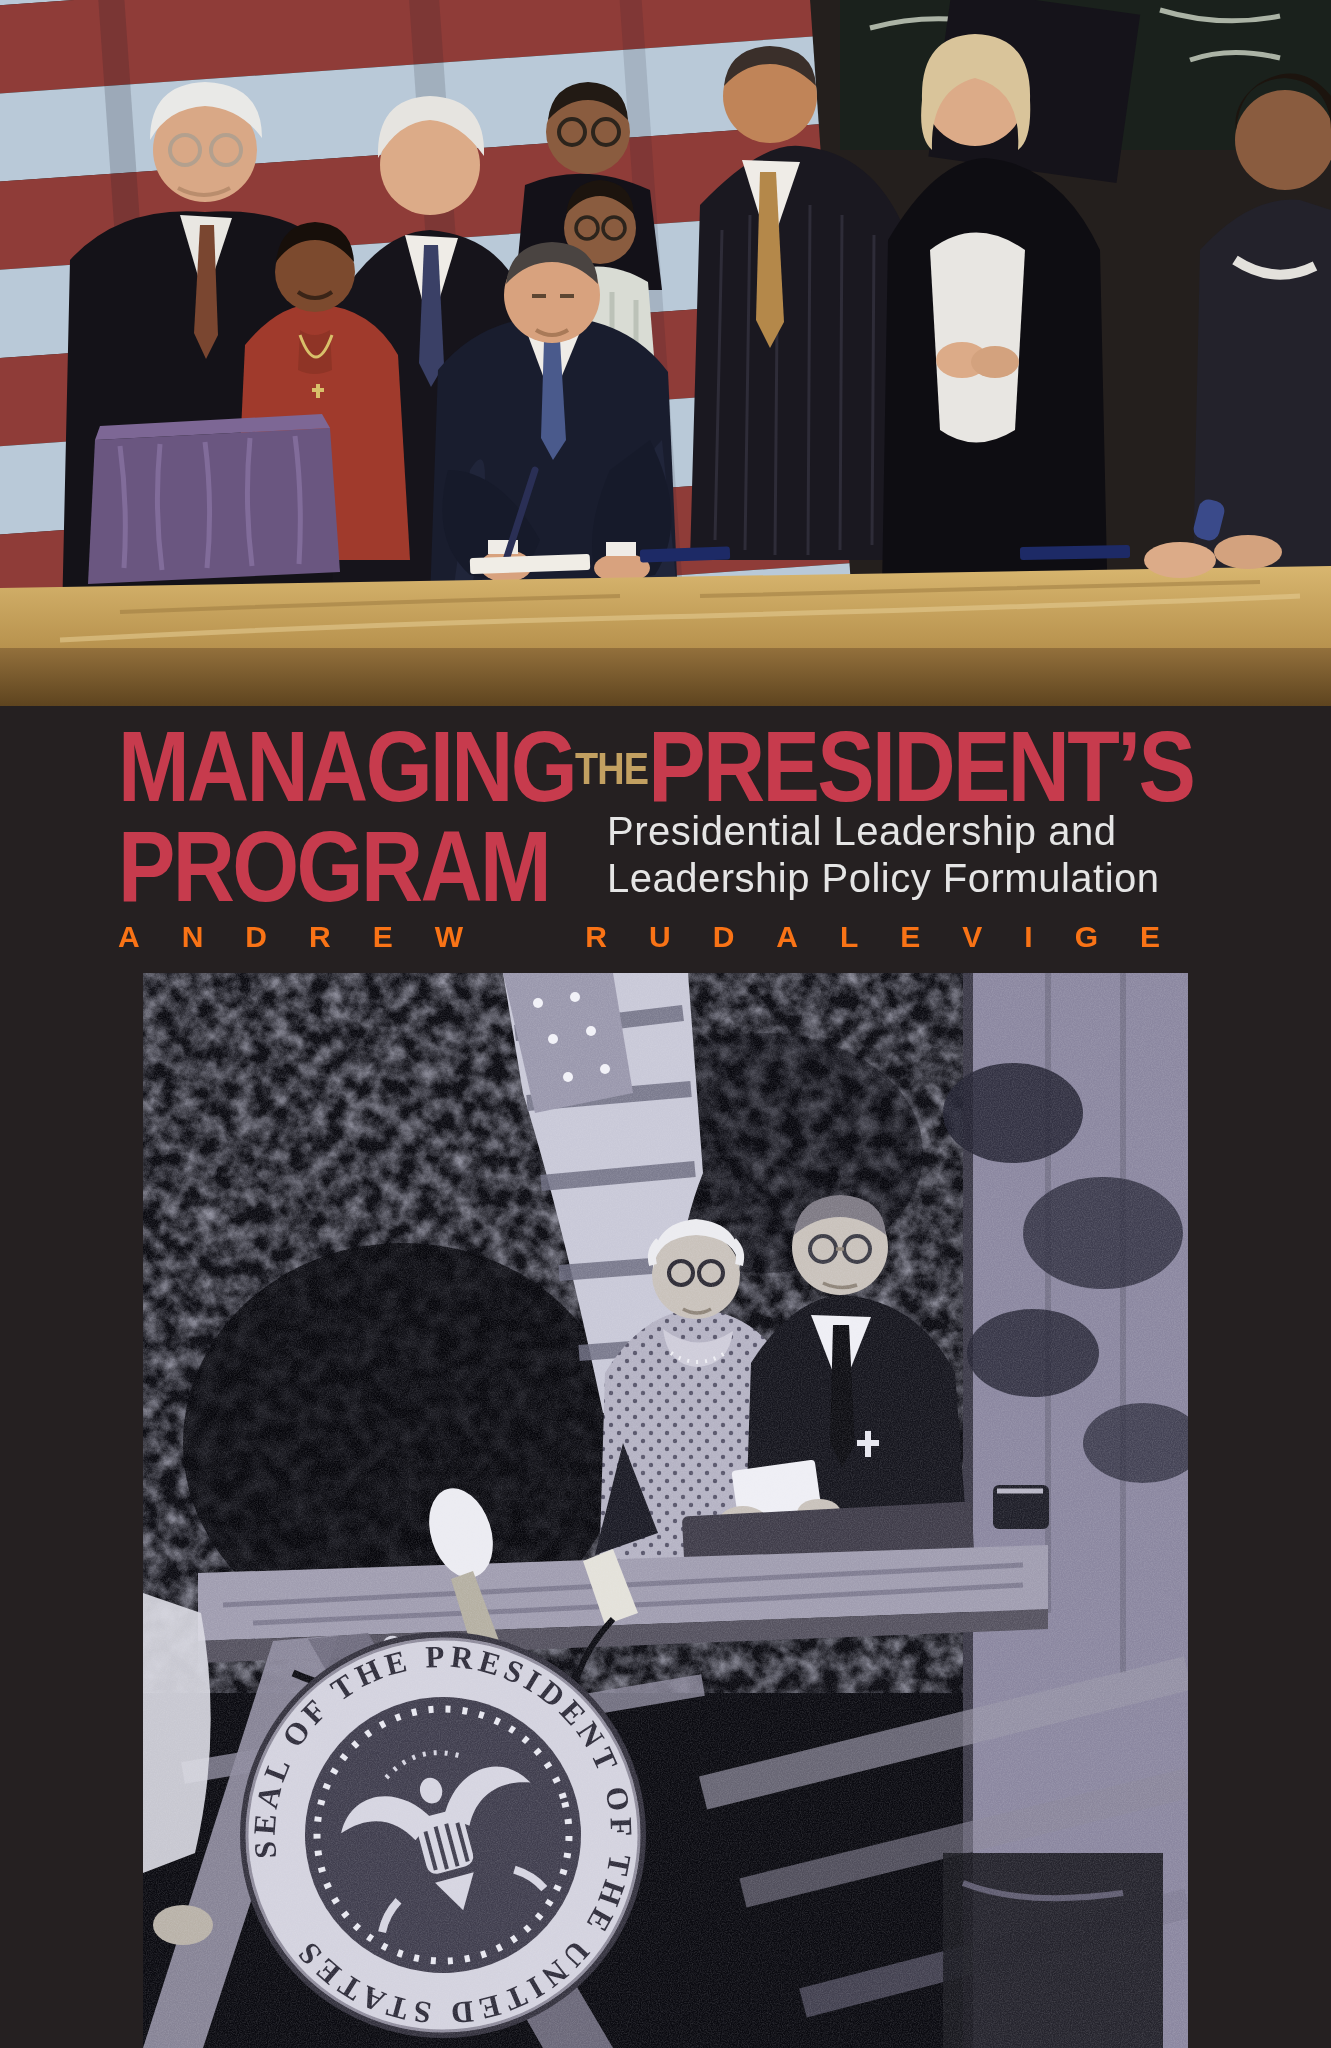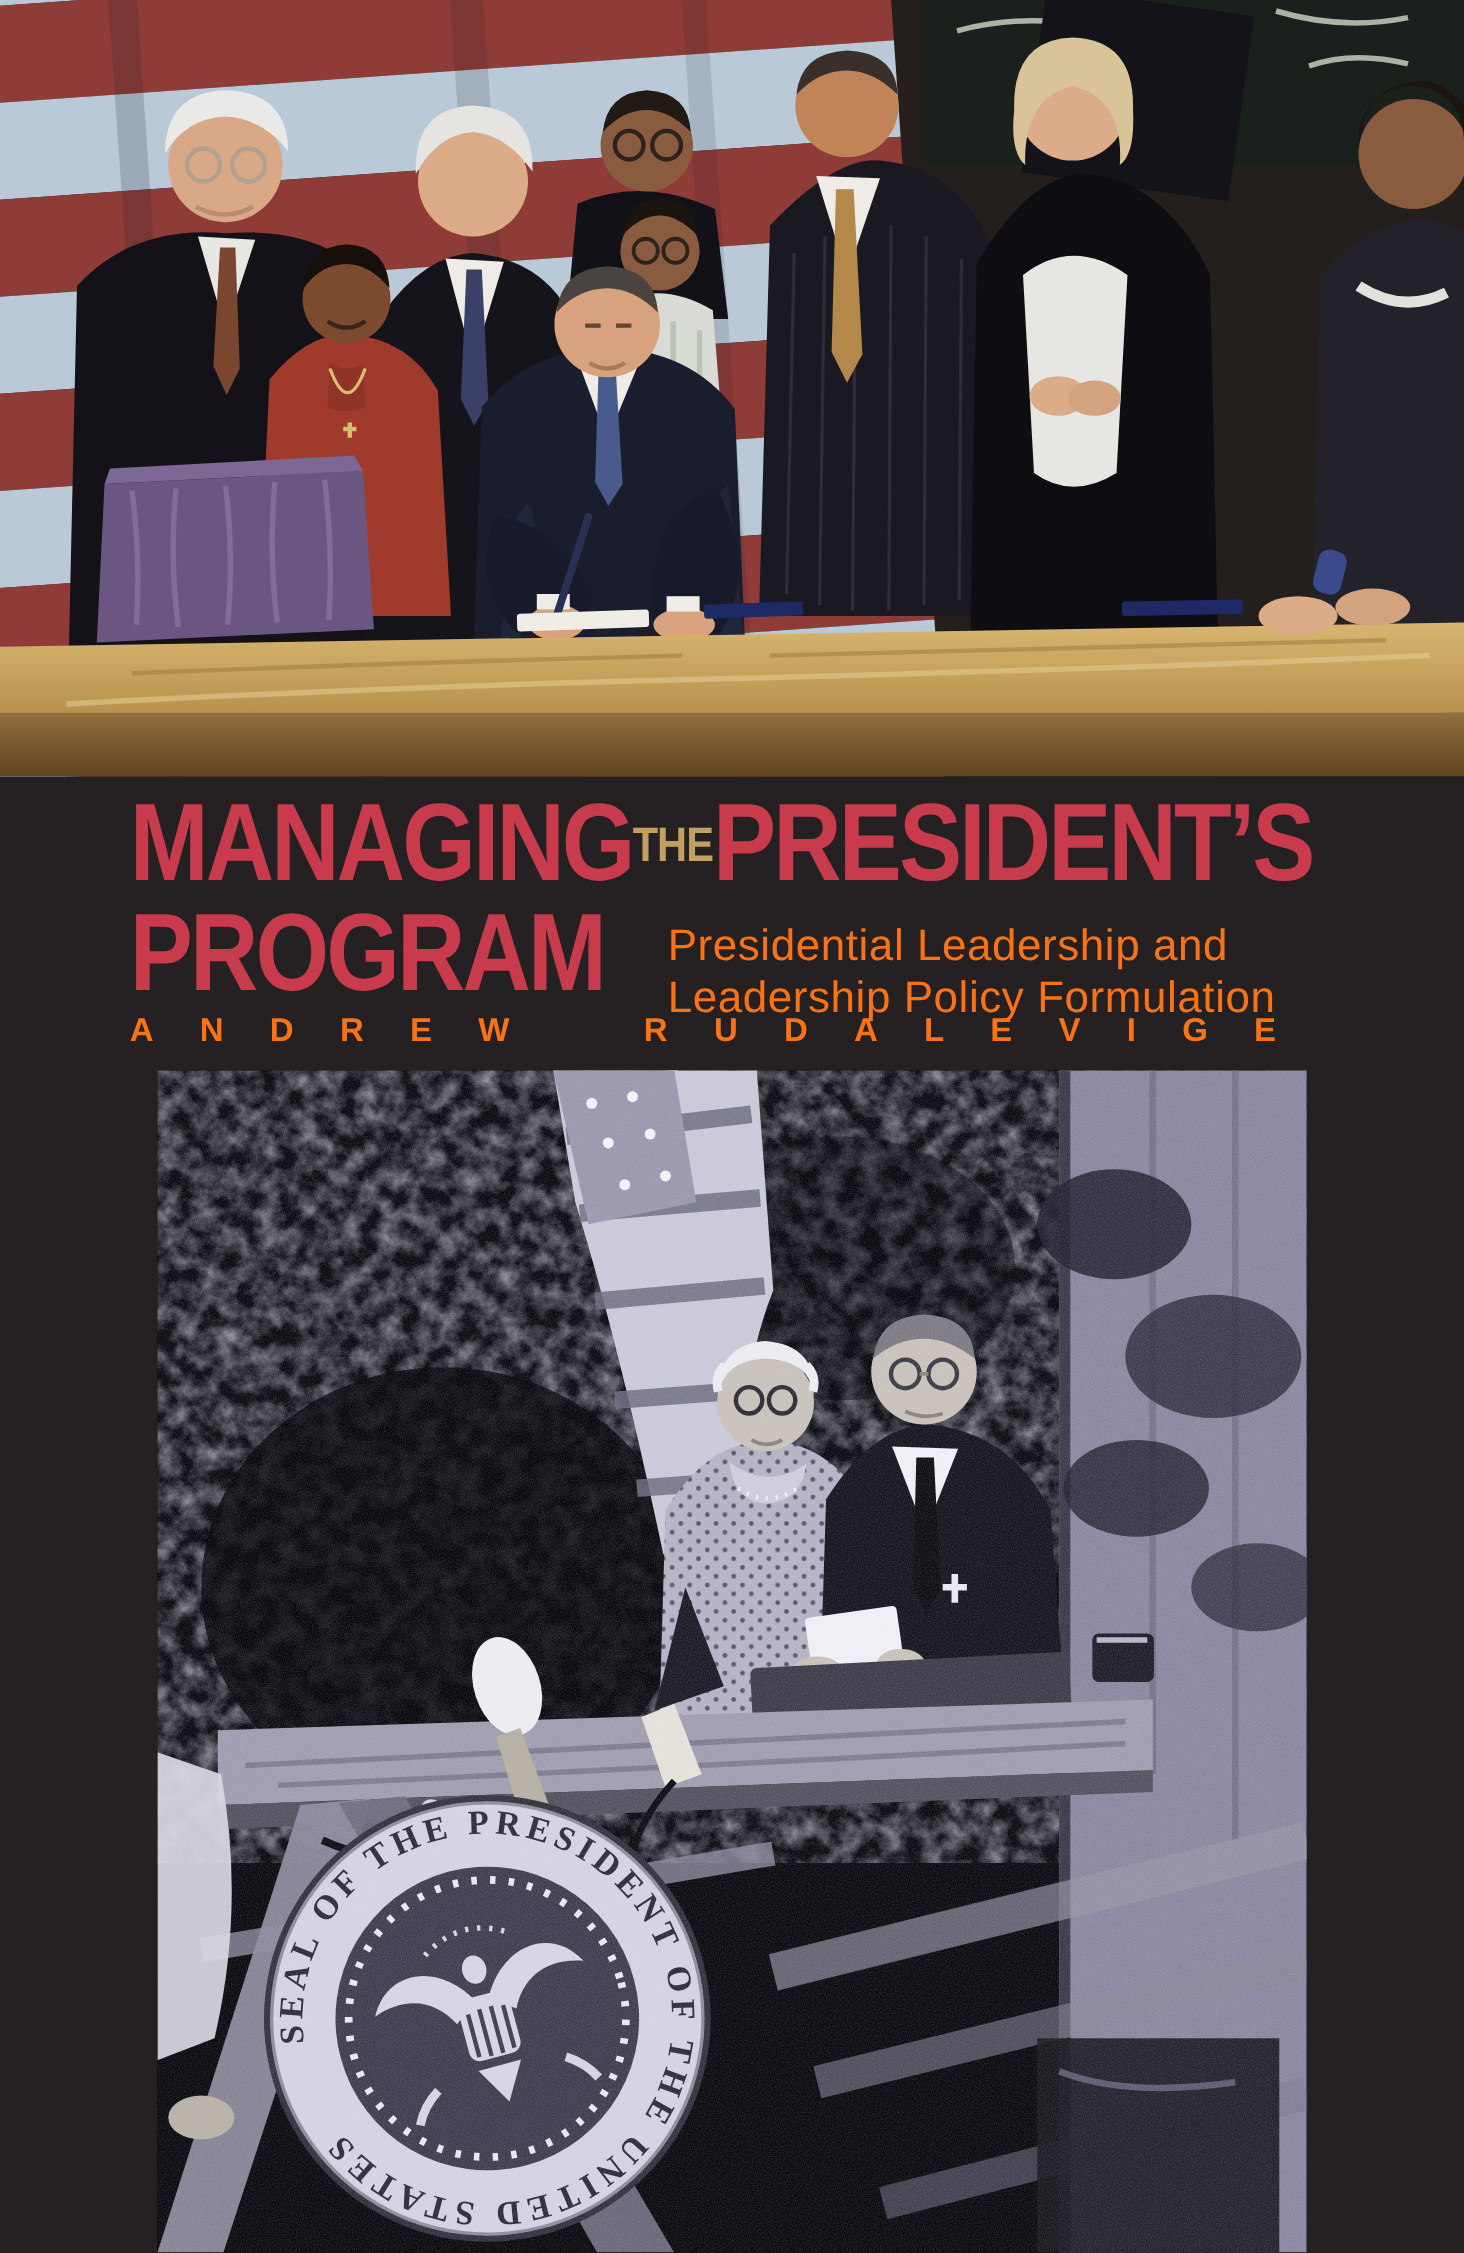"Presidential Leadership and" .subtitle { color: #f97316 -> #e5e5e5; margin-top: 29px -> none }
